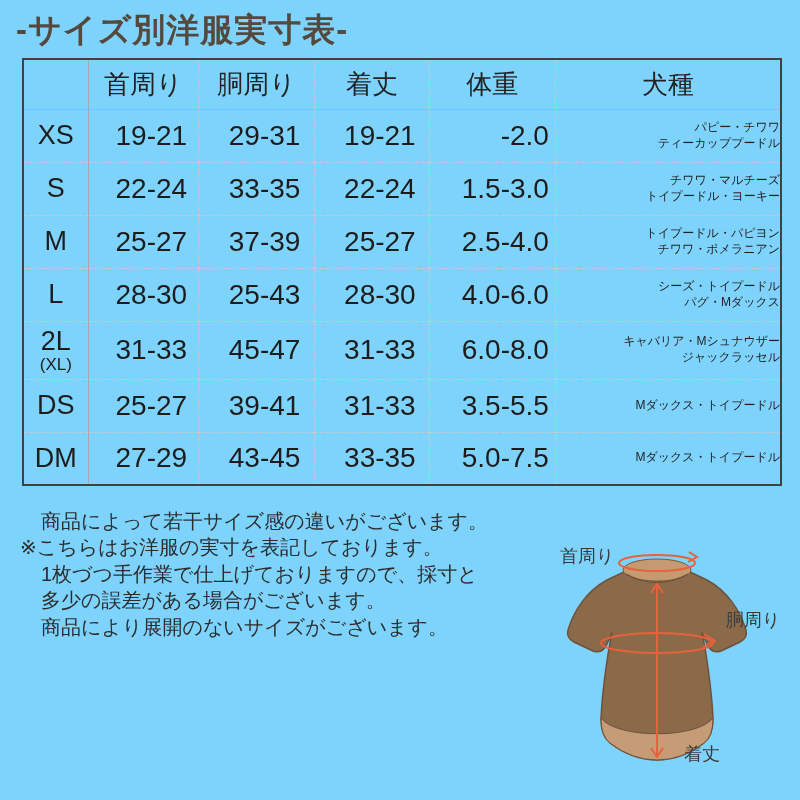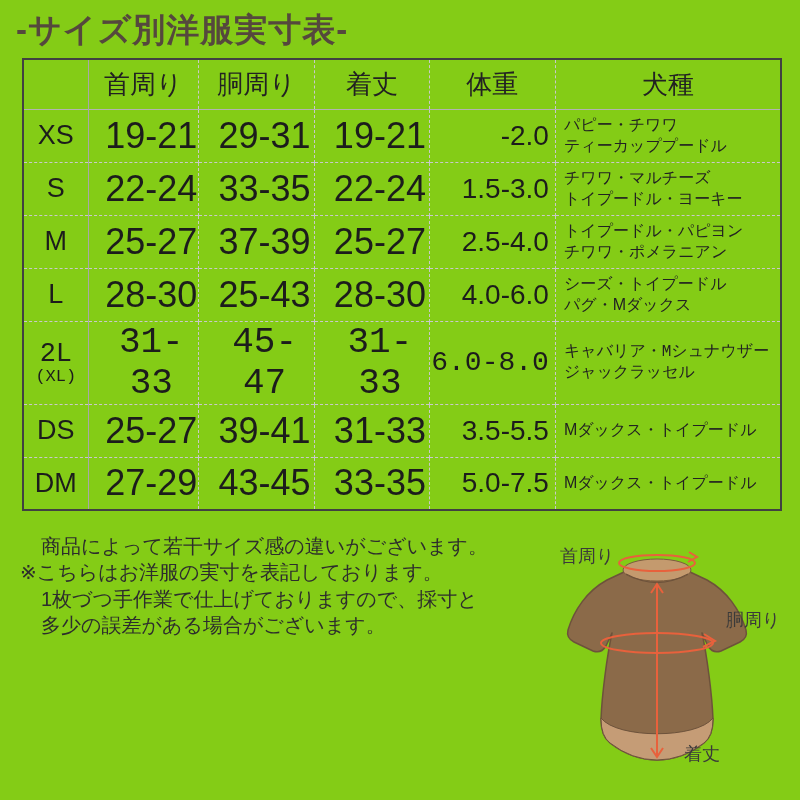"-サイズ別洋服実寸表-" #page { background: #84cc16 -> #7dd3fc }
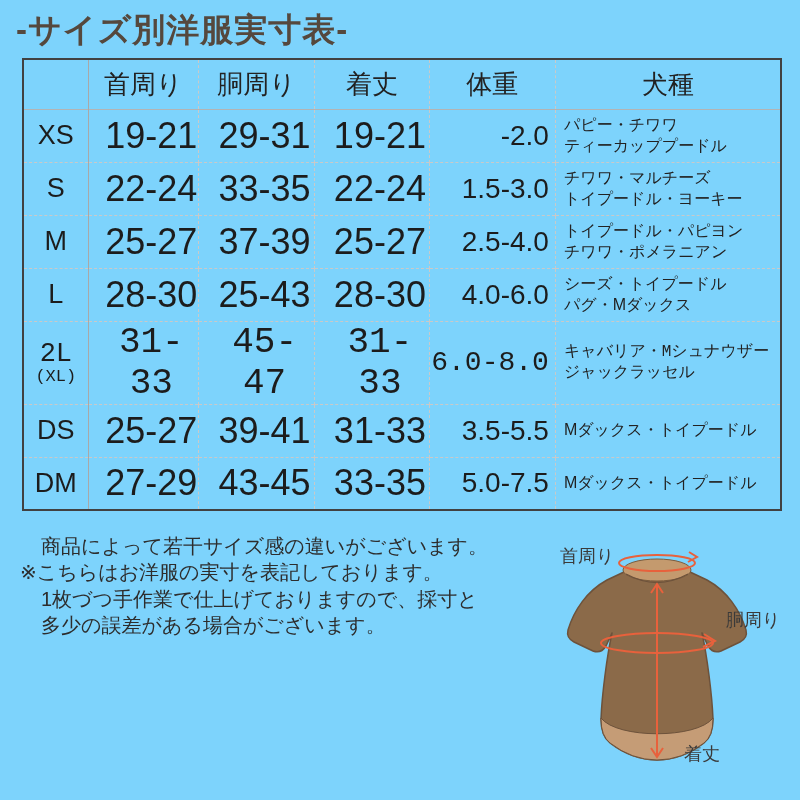"19-21" td.c-num { font-size: 36px -> 28px }
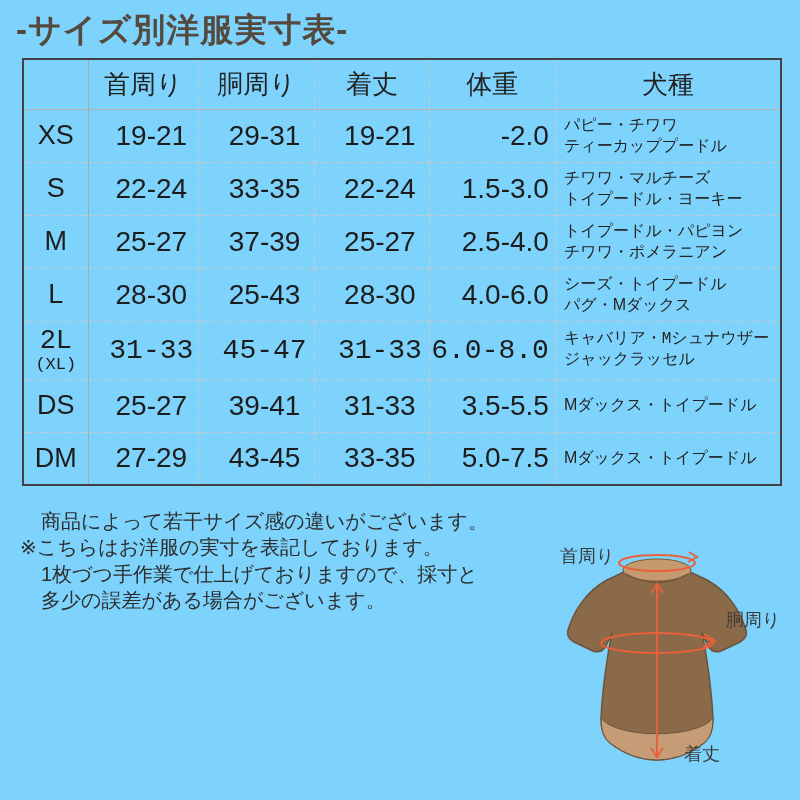"パピー・チワワ" td.c-breed { font-size: 16px -> 12px; text-align: left -> right }
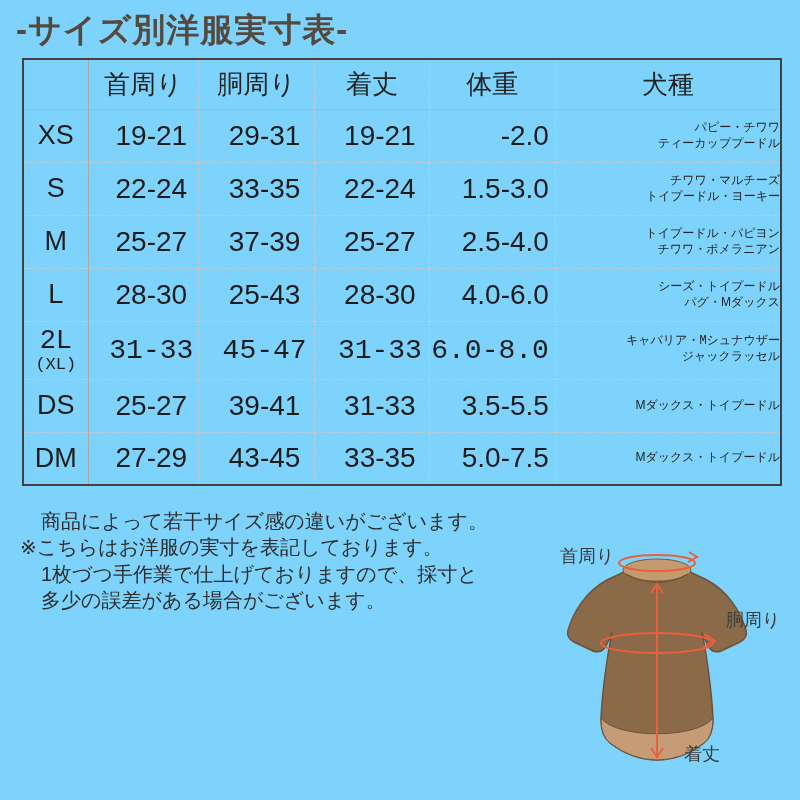"2L" .size-table tbody tr.tall { font-family: Liberation Mono, monospace -> none }
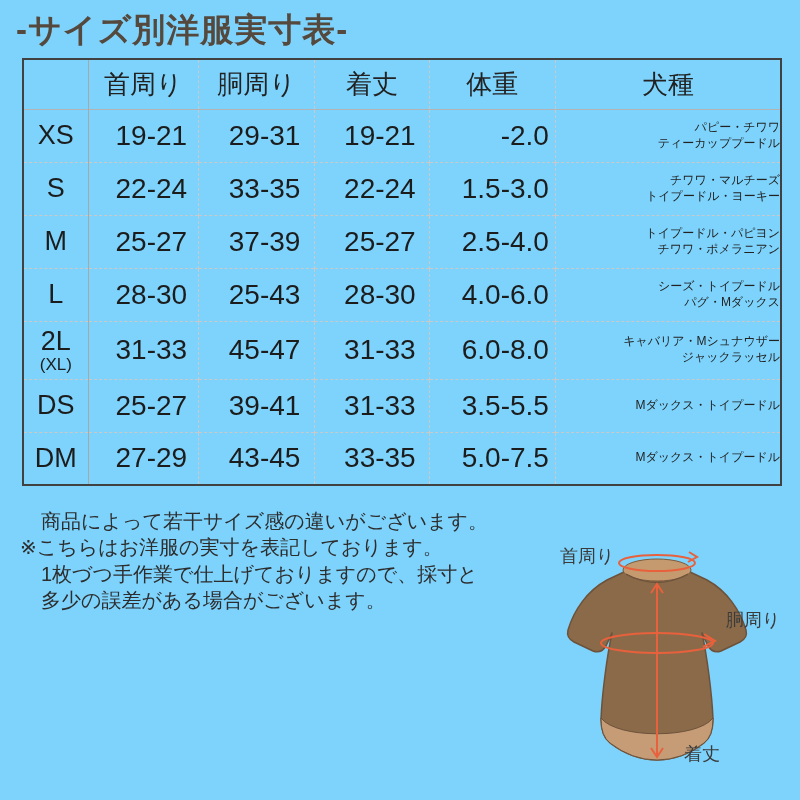"商品により展開のないサイズがございます。" div.note-line { html: none -> <div>商品により展開のないサイズがございます。</div> }
